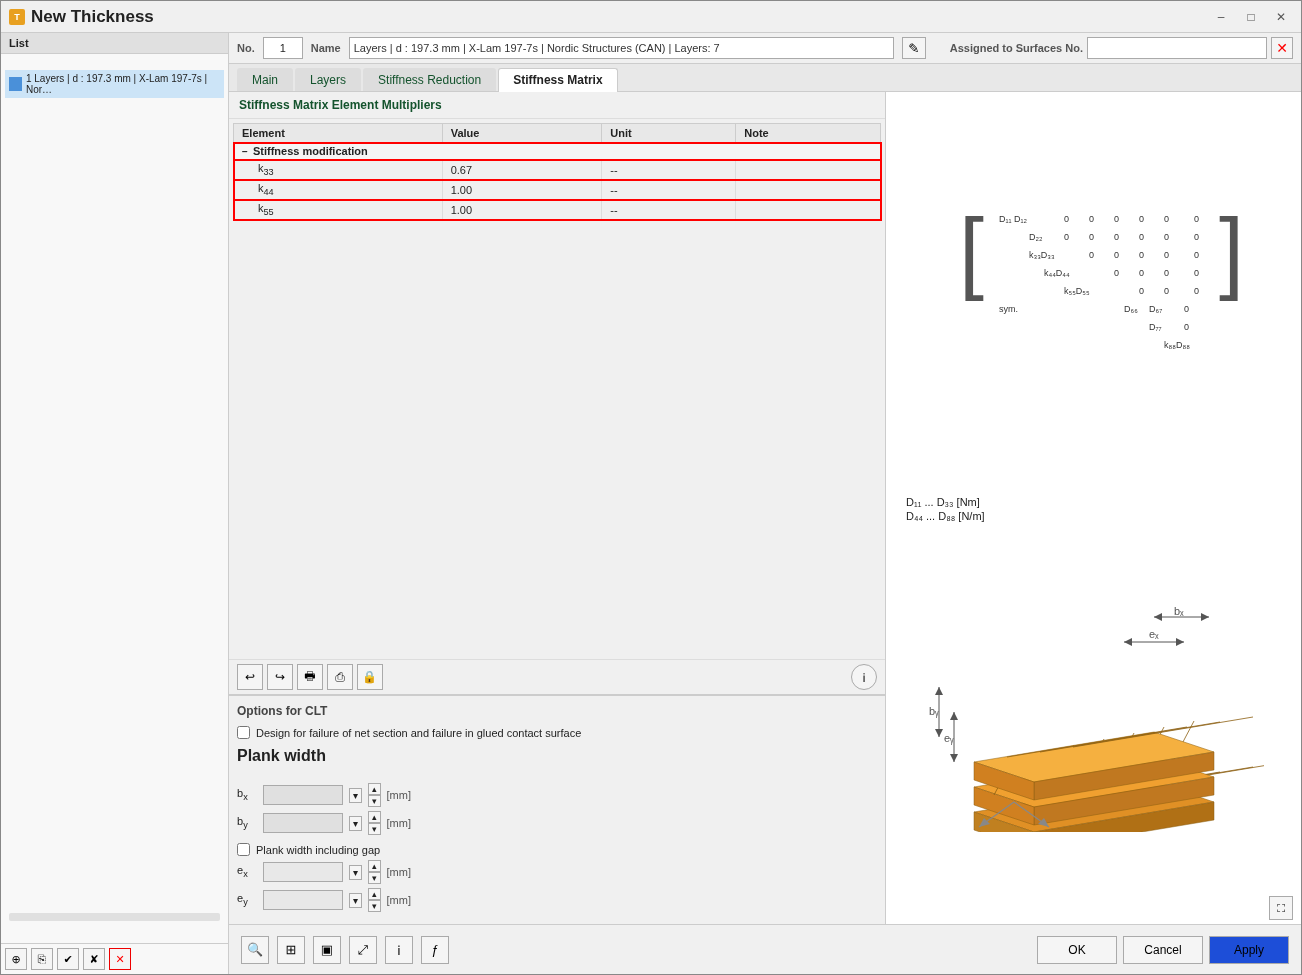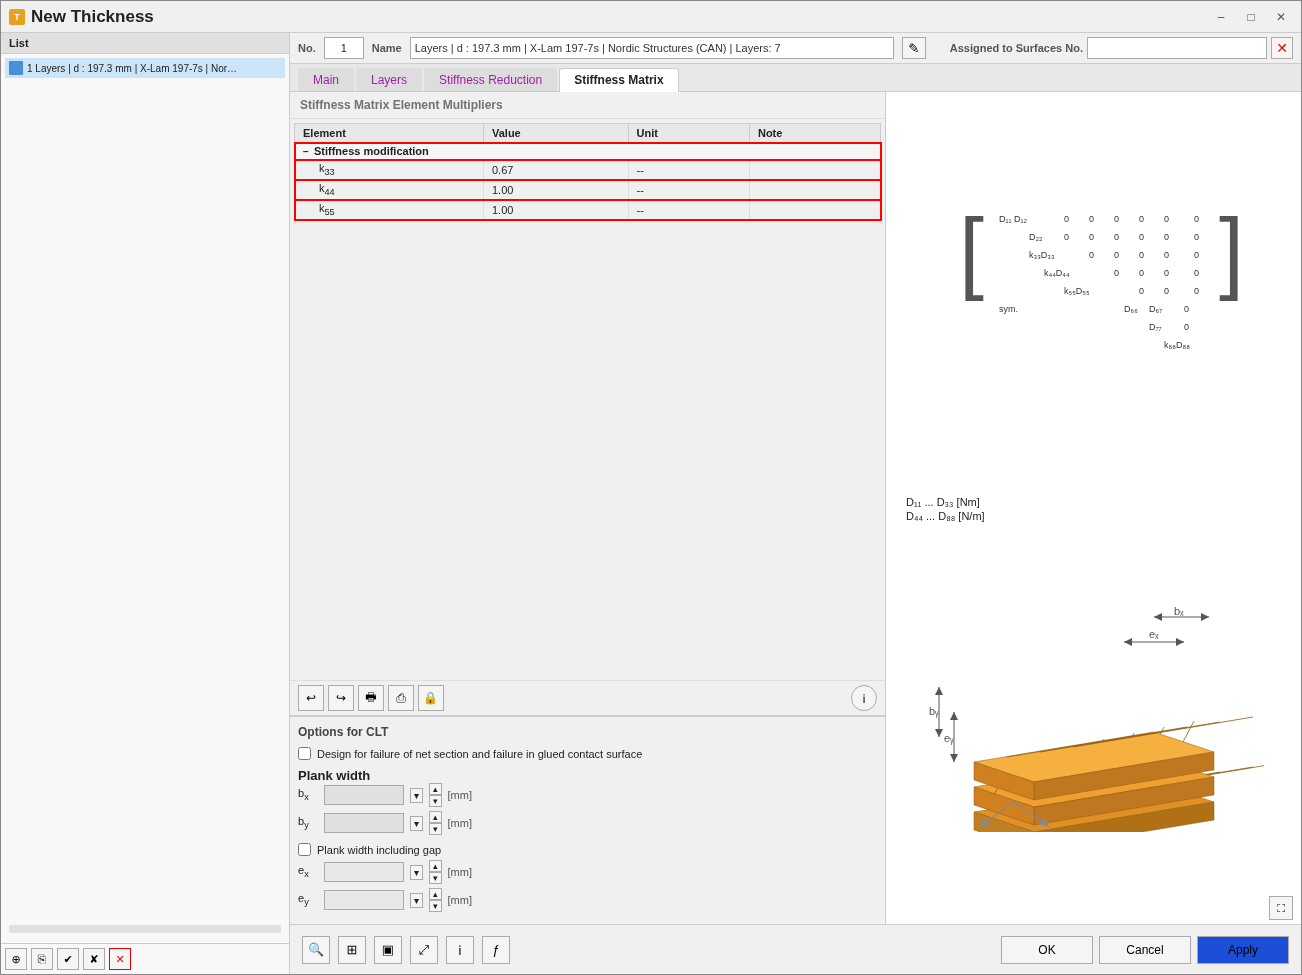"List" .list-panel { gap: none -> 12px; width: 289px -> 228px }
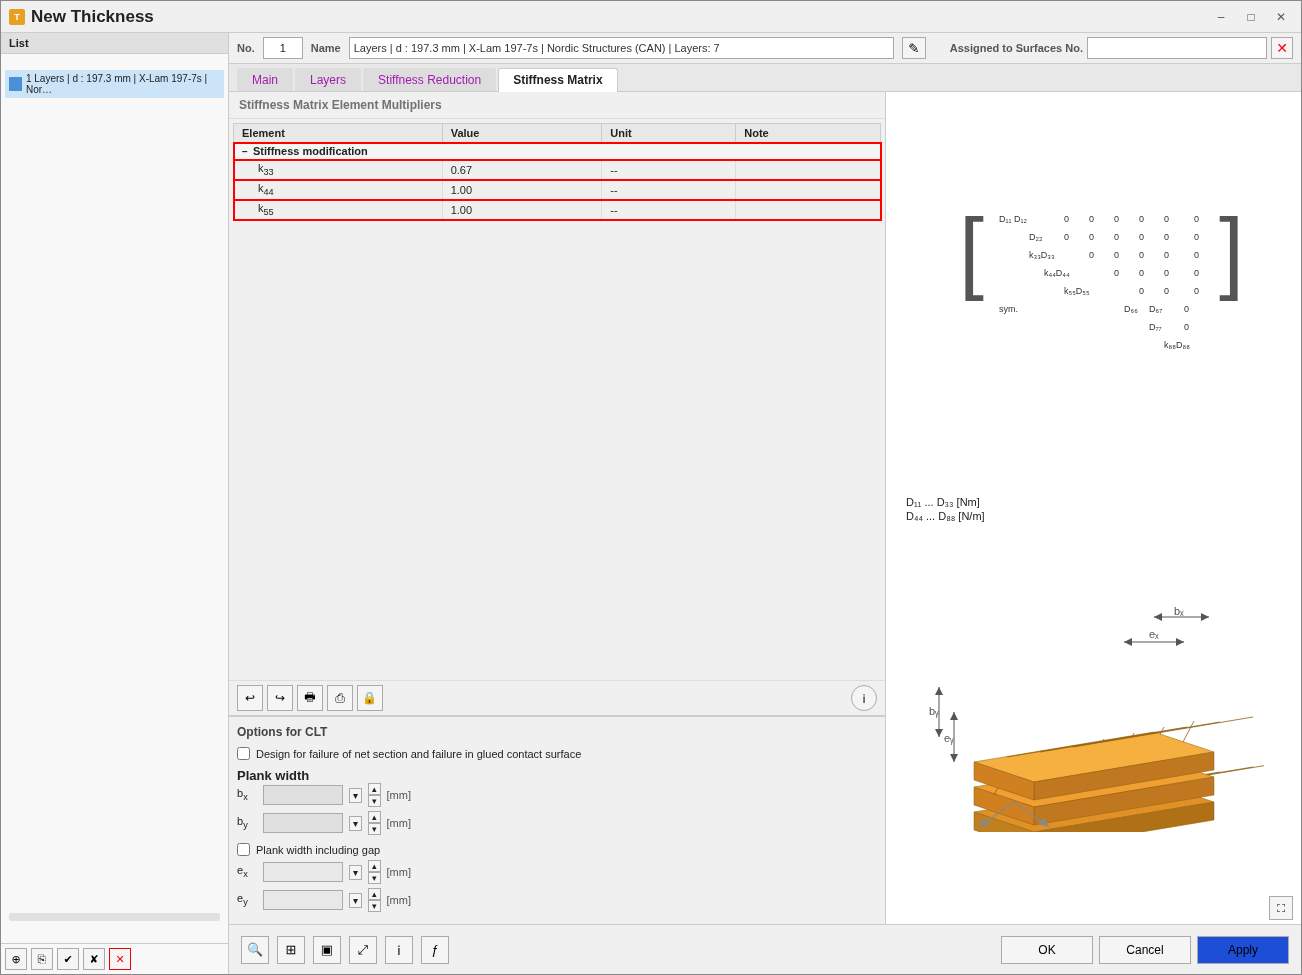"Main" .tab { color: #a21caf -> #14532d }
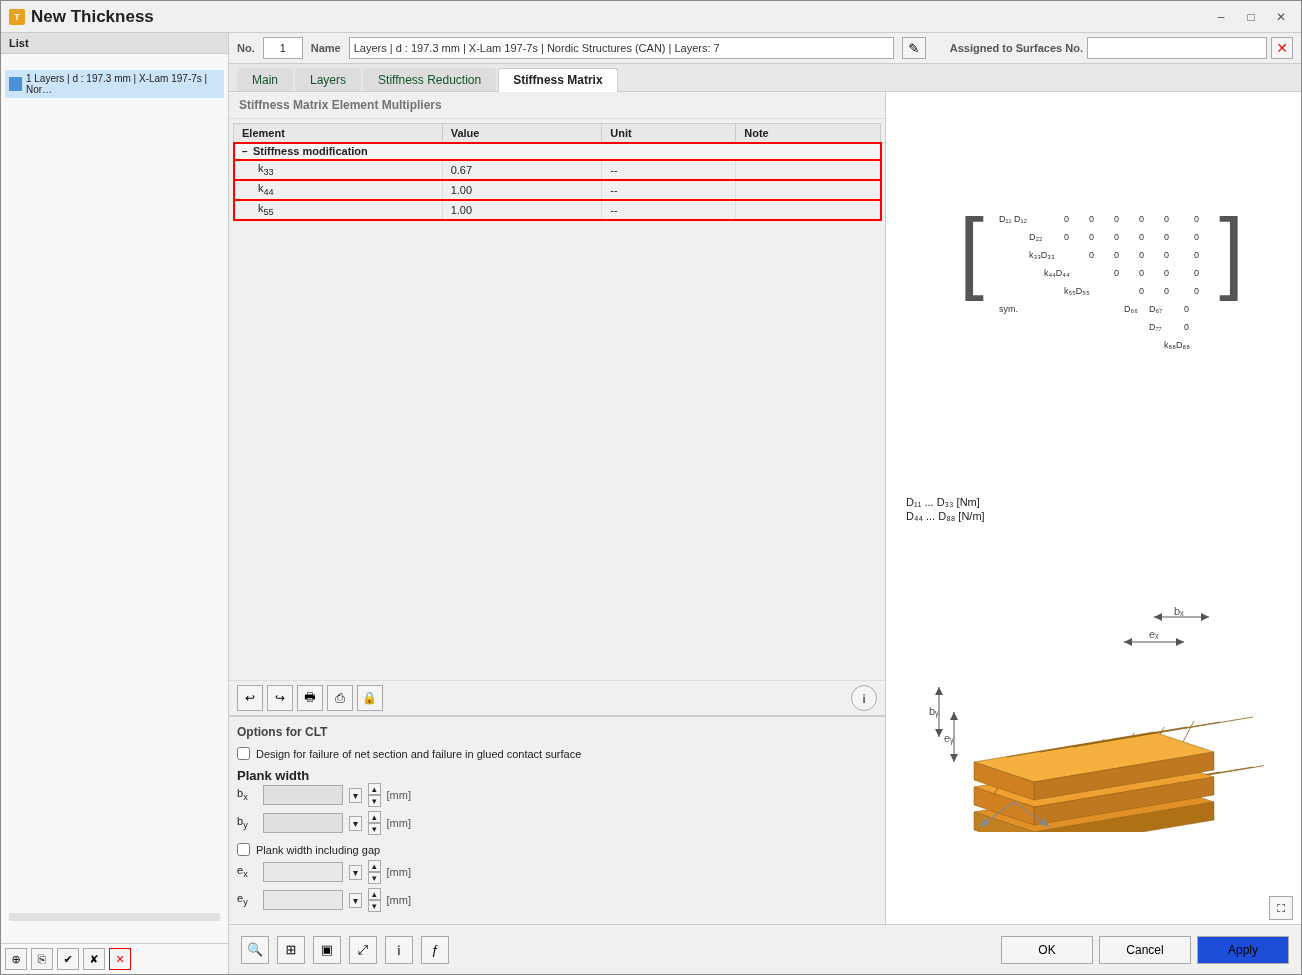"Stiffness Matrix Element Multipliers" .section-title { color: #737373 -> #14532d }
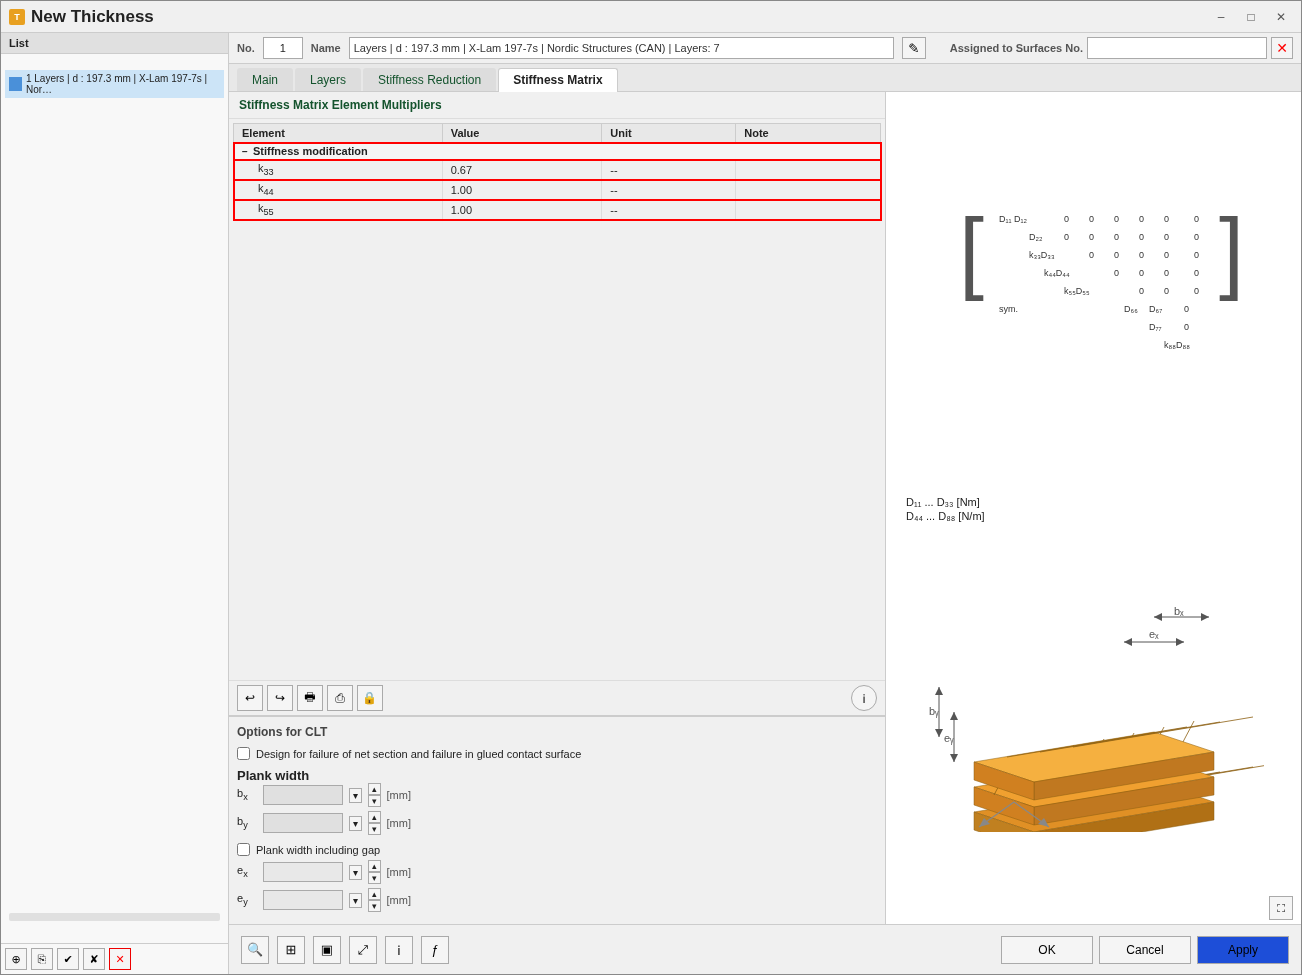"Plank width" .plank-width-title { font-size: 13px -> 16px; margin-bottom: 0 -> 18px }
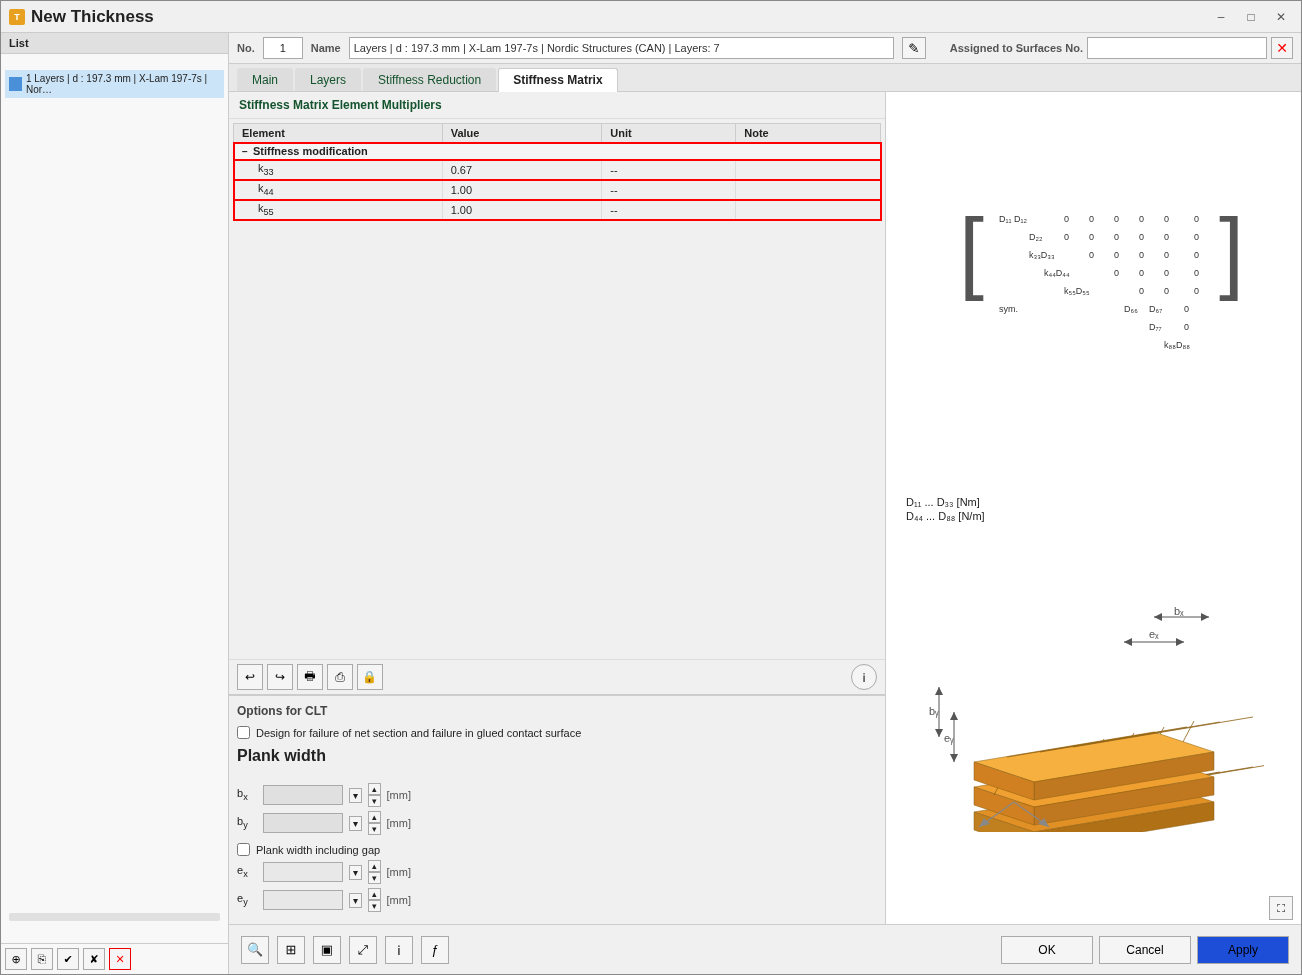"OK" .footer-btn { width: 92px -> 80px }
